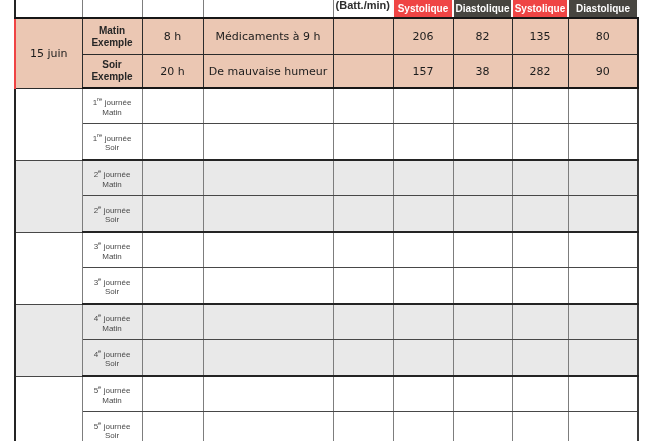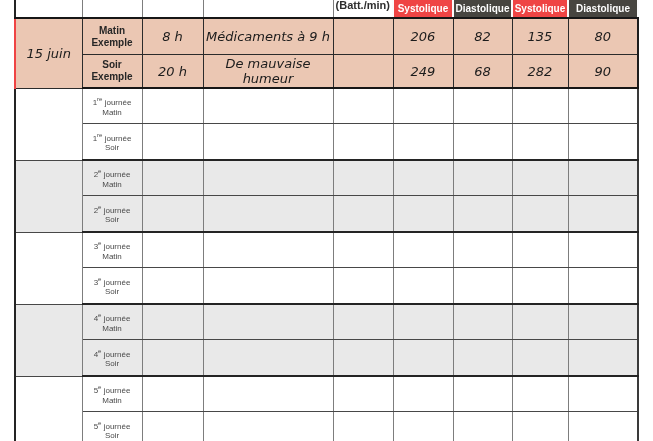"8 h" .hand { font-size: 13px -> 11px; font-style: italic -> none }
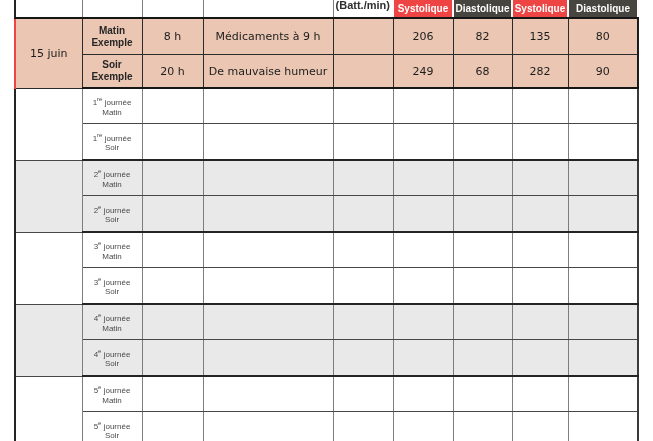"249" td.hand { text: 249 -> 157 }
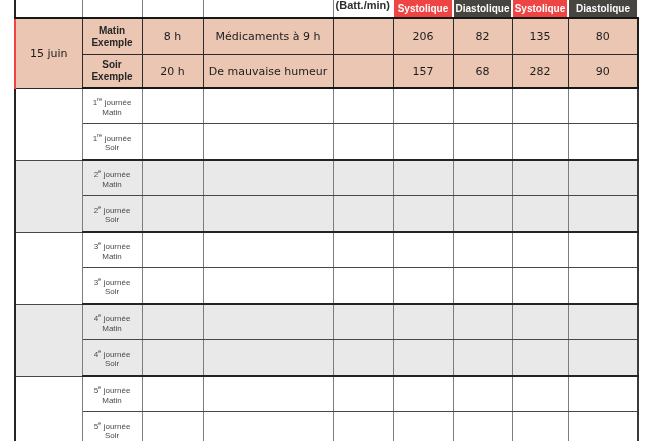"68" td.hand { text: 68 -> 38 }
